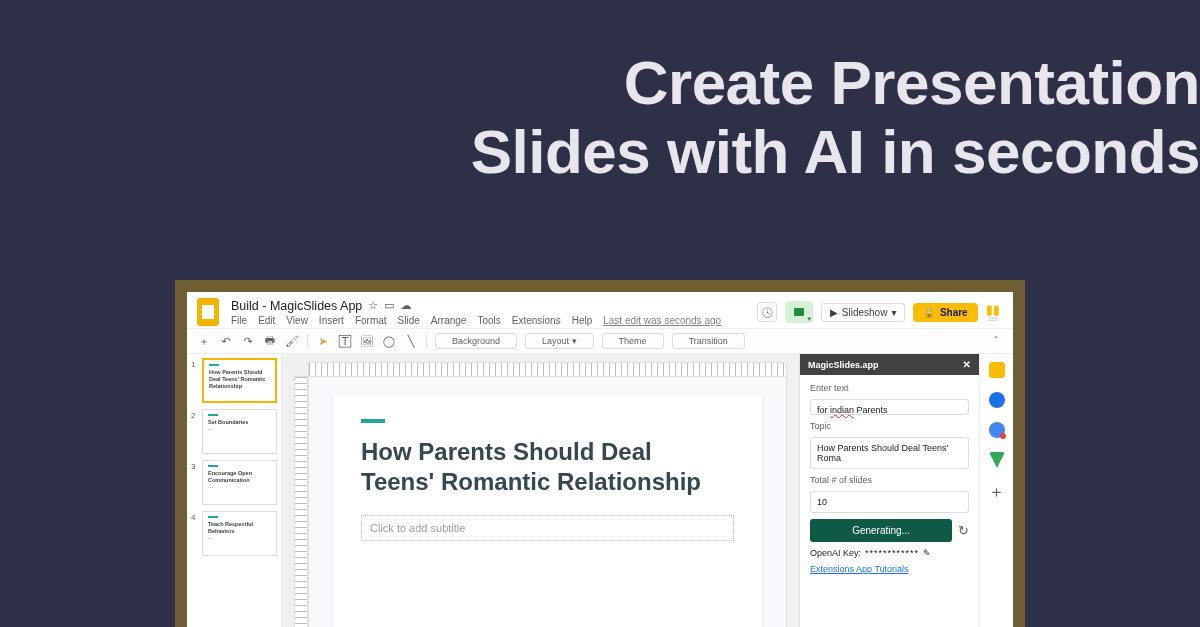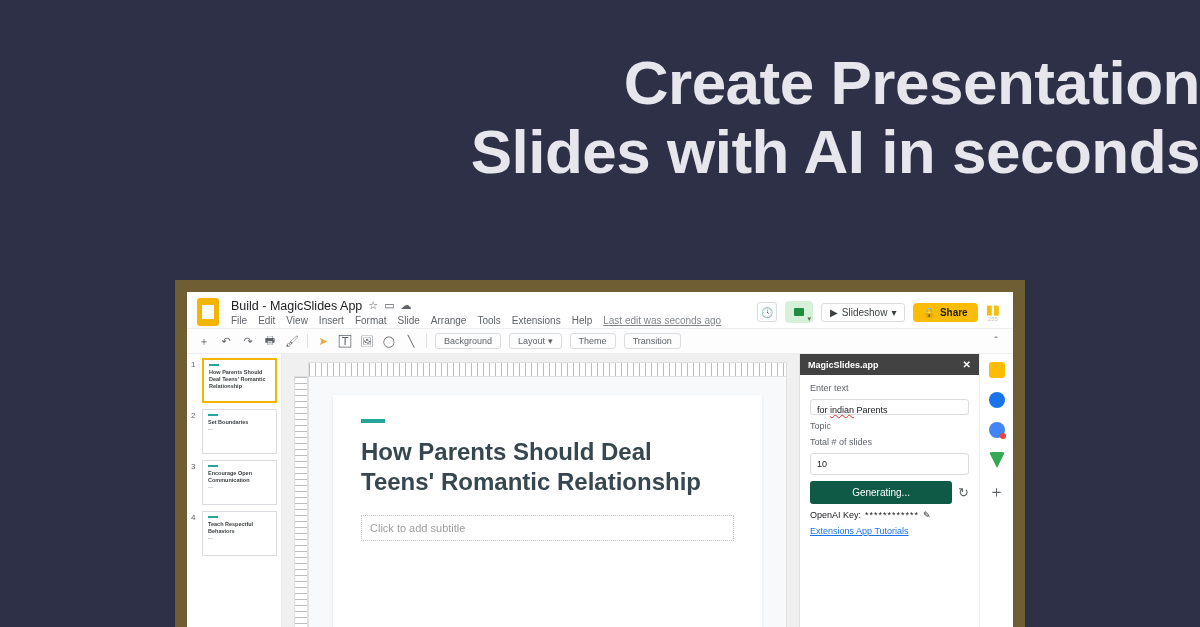"Background" .toolbar-btn { padding: 2px 8px -> 2px 16px }
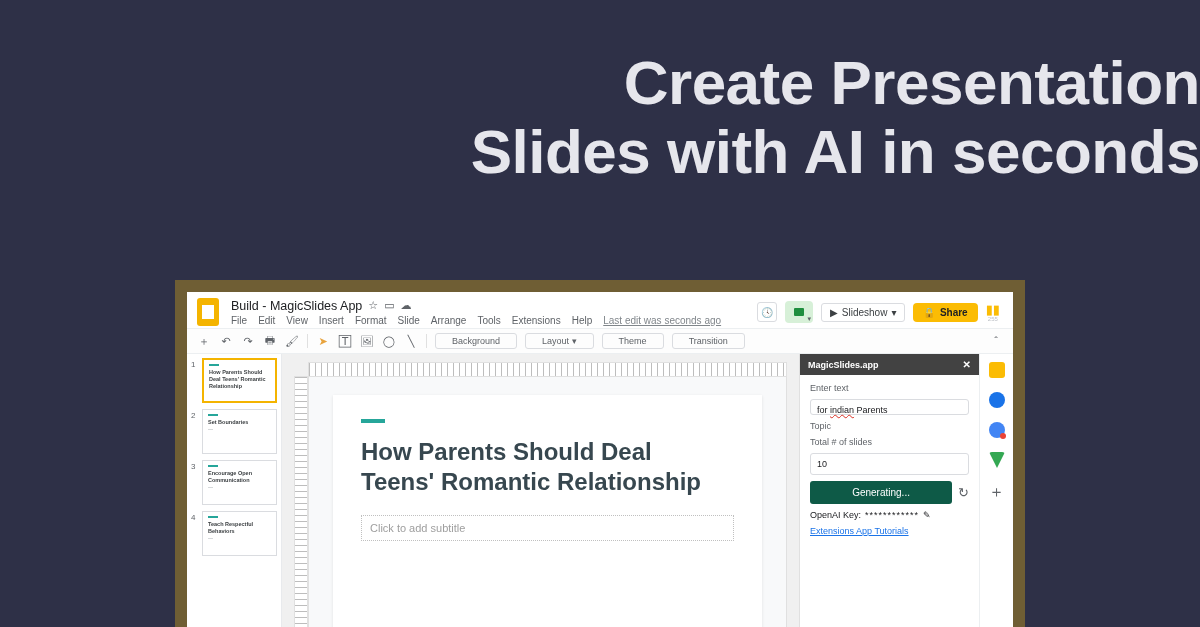"How Parents Should Deal Teens' Roma" div.field { html: none -> <div>How Parents Should Deal Teens' Roma</div> }
